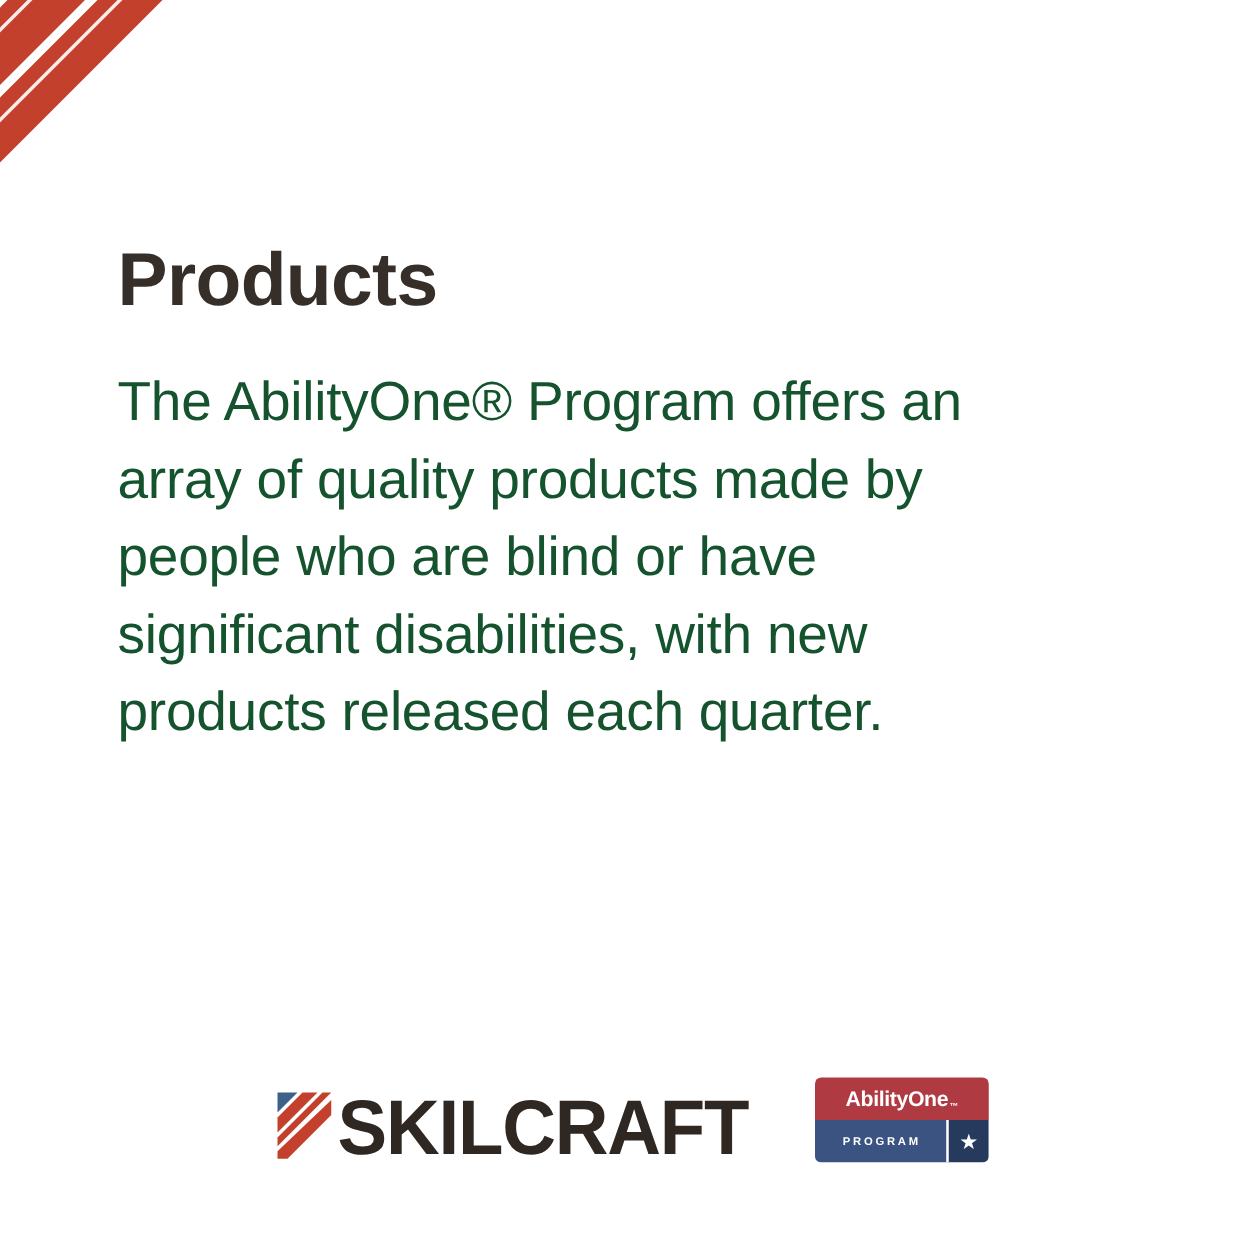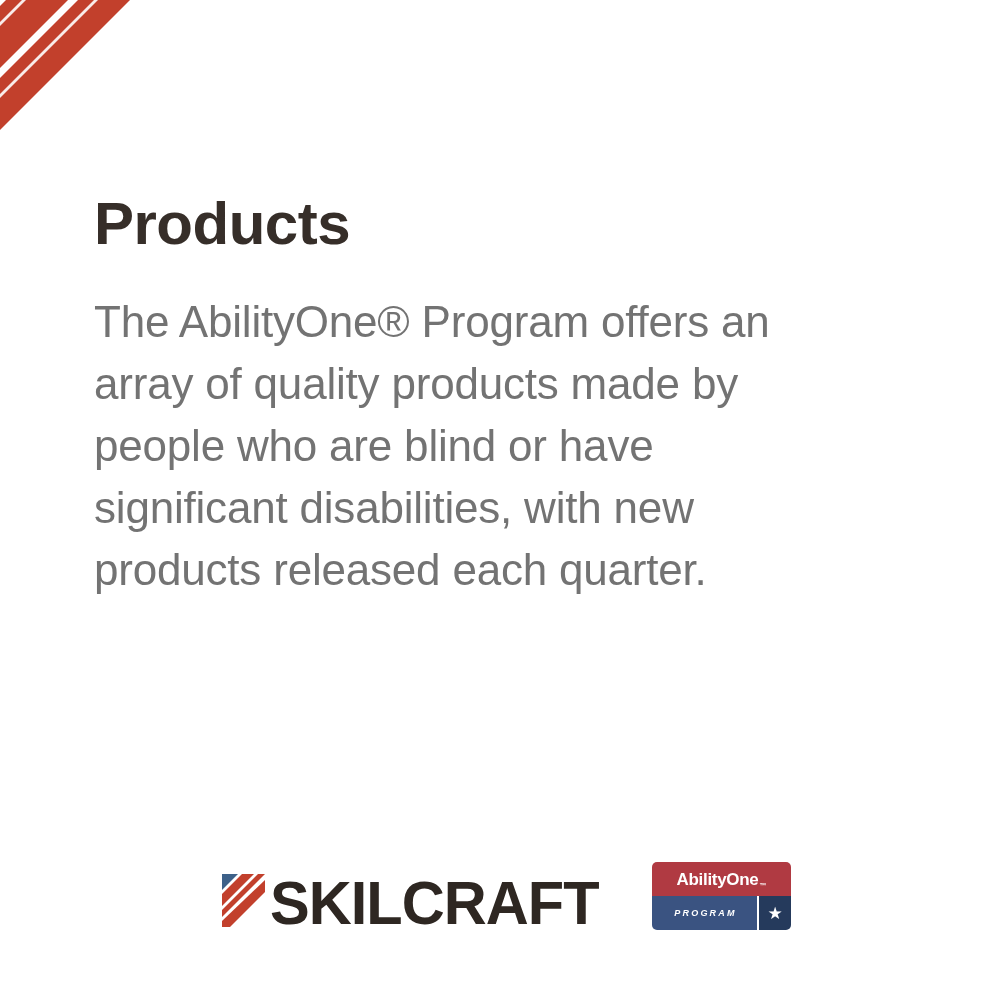"The AbilityOne® Program offers an" #body-copy { color: #737373 -> #14532d }
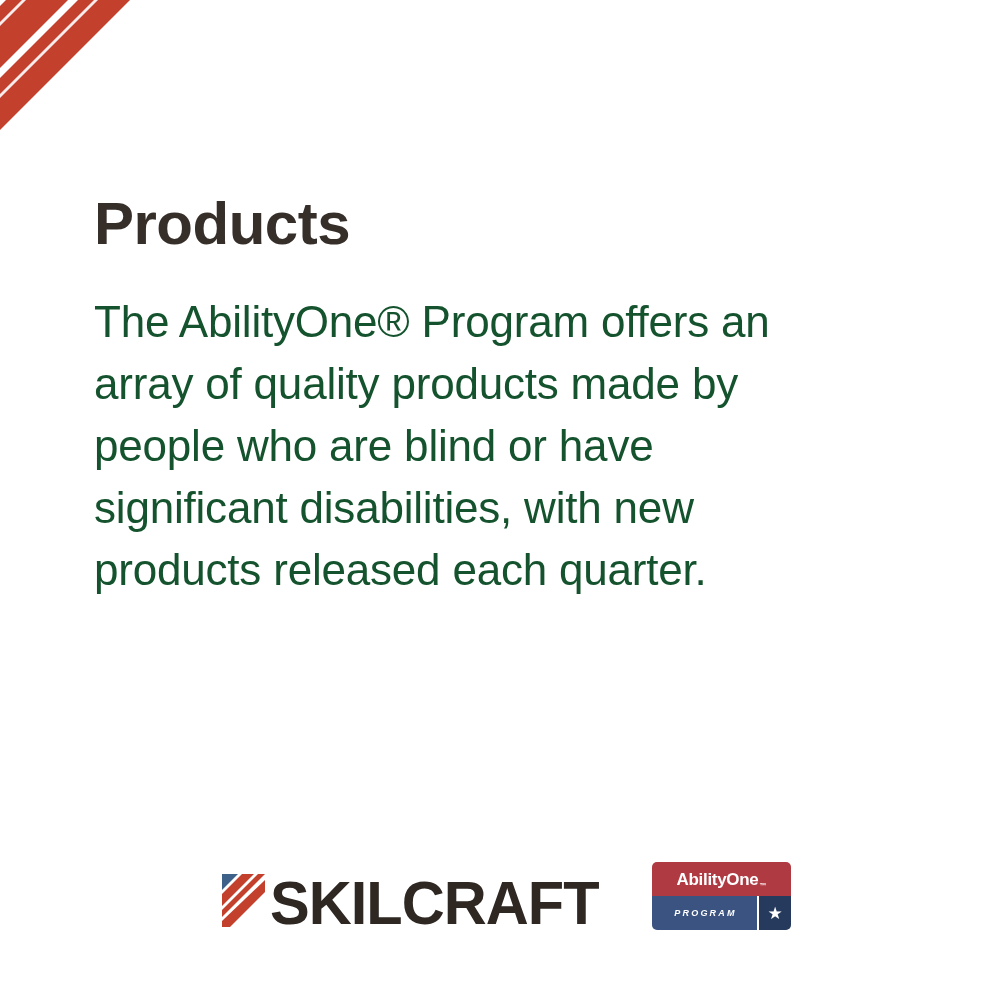"PROGRAM" #abilityone-program { font-style: italic -> none }
